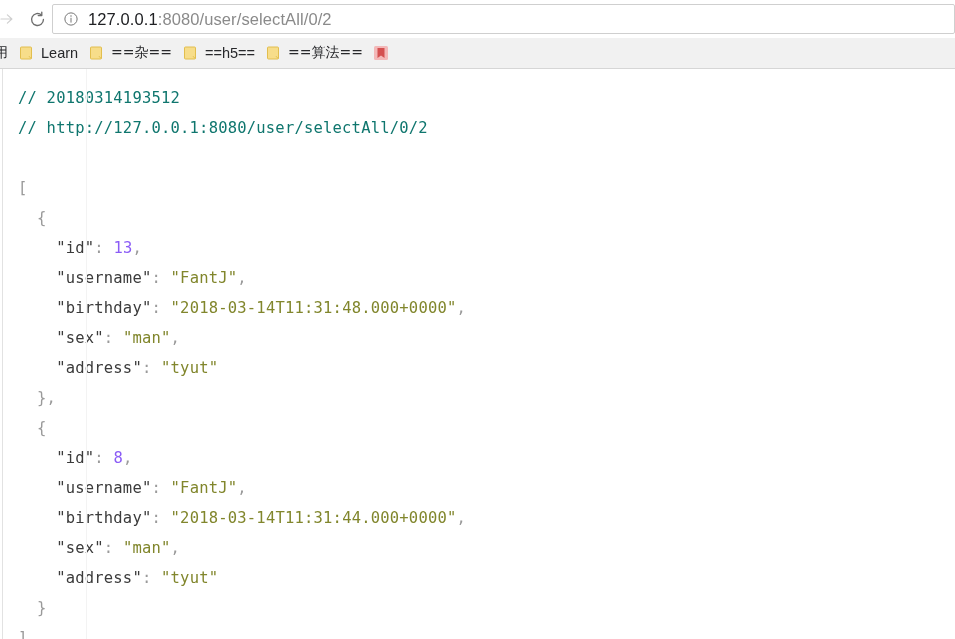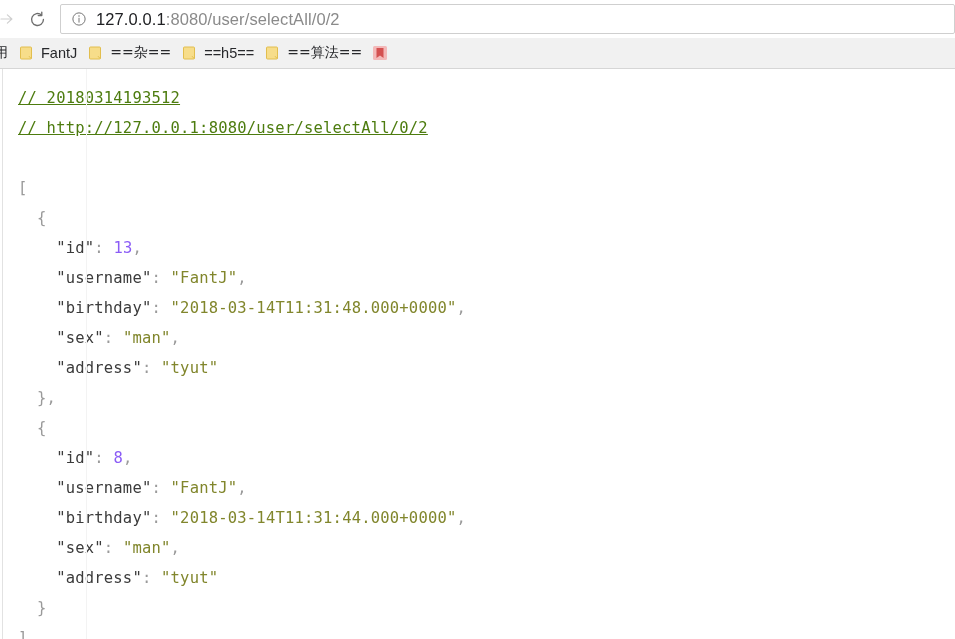"127.0.0.1:8080/user/selectAll/0/2" .omnibox { margin-left: 8px -> none }
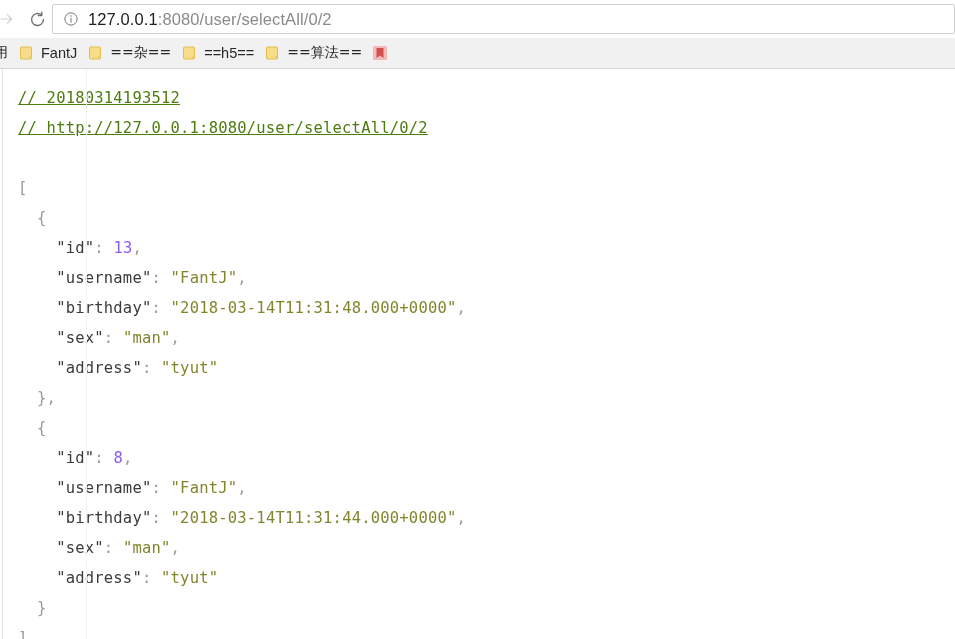"FantJ" span.bm-label { text: FantJ -> Learn }
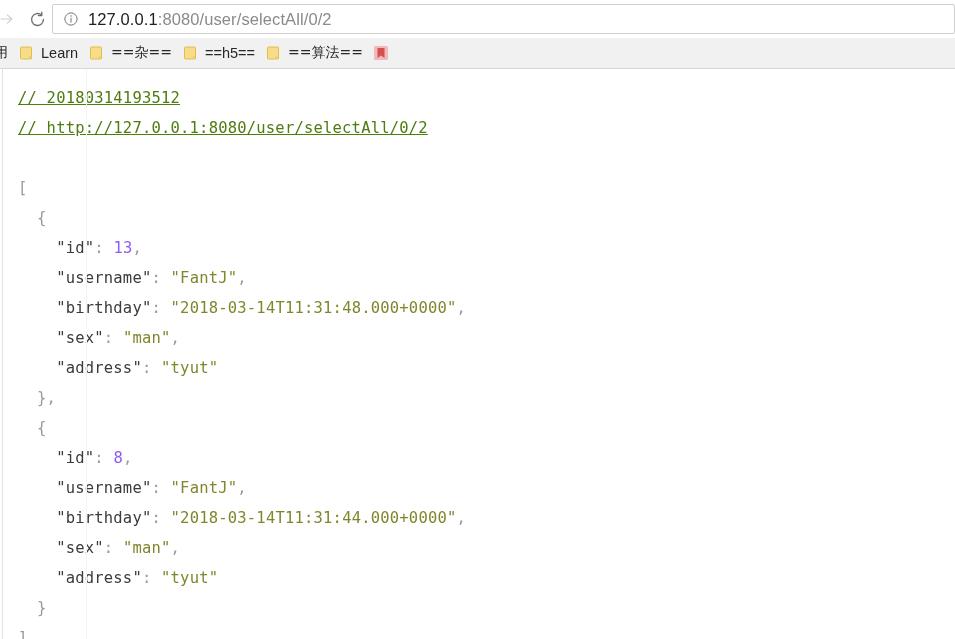"// 20180314193512" .cmt { color: #4d7c0f -> #0f766e; text-decoration: underline -> none }
